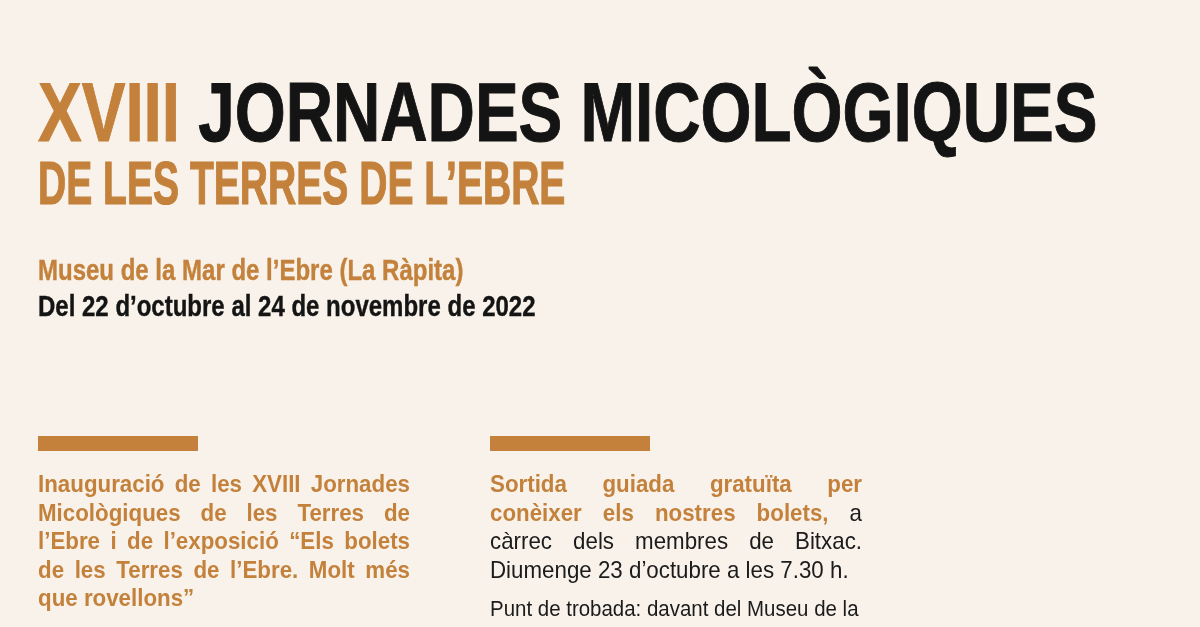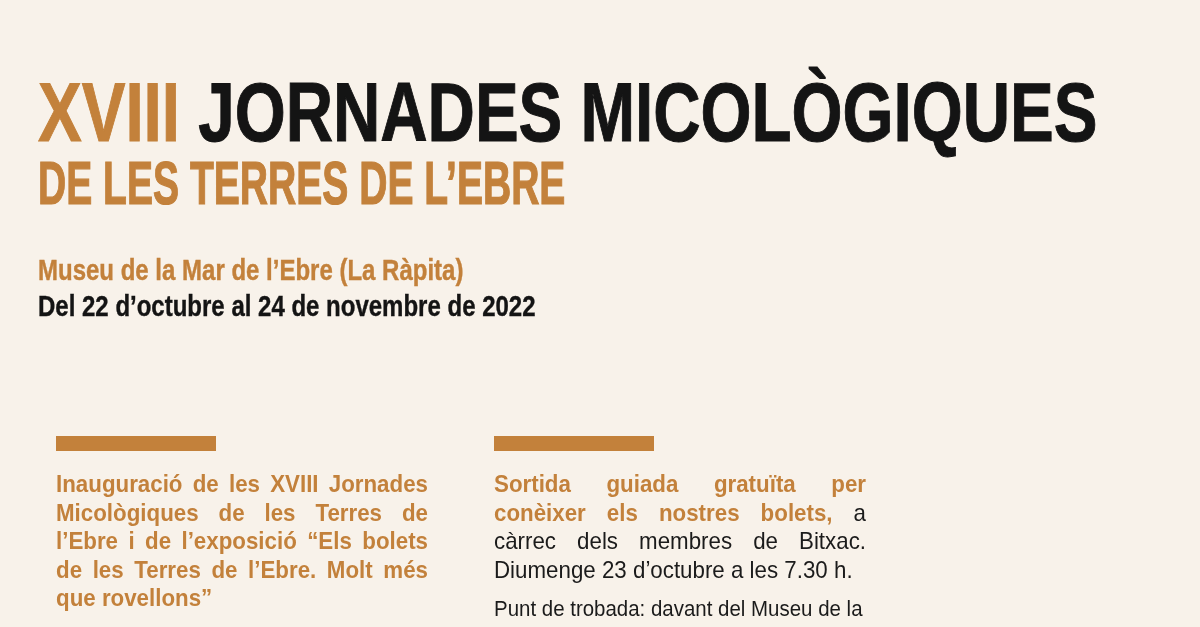"Inauguració de les XVIII Jornades" .column { margin-left: 18px -> none }
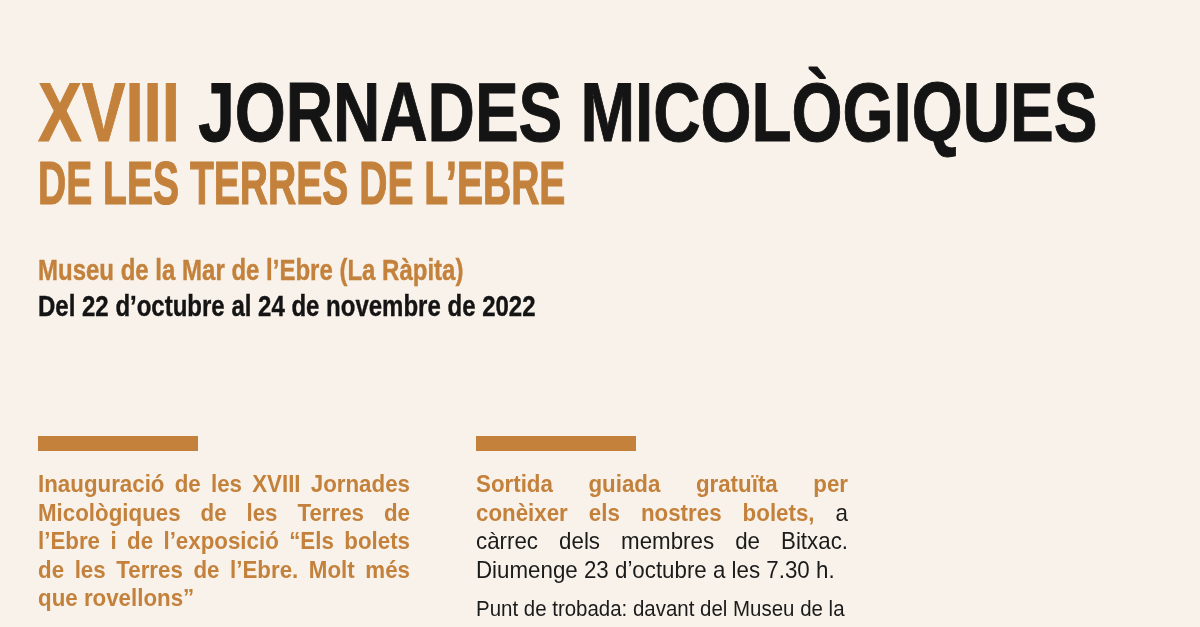"Sortida guiada gratuïta per" #column-right { left: 476px -> 490px }
